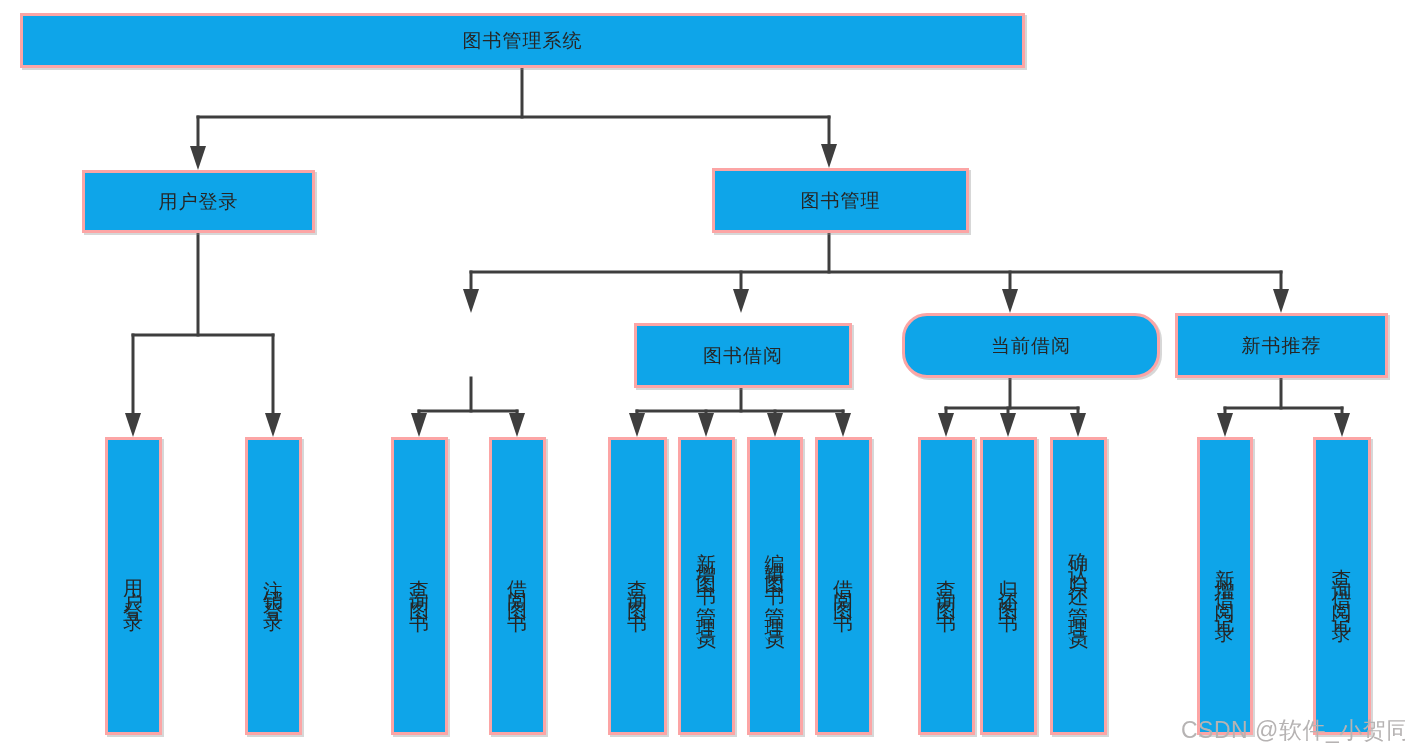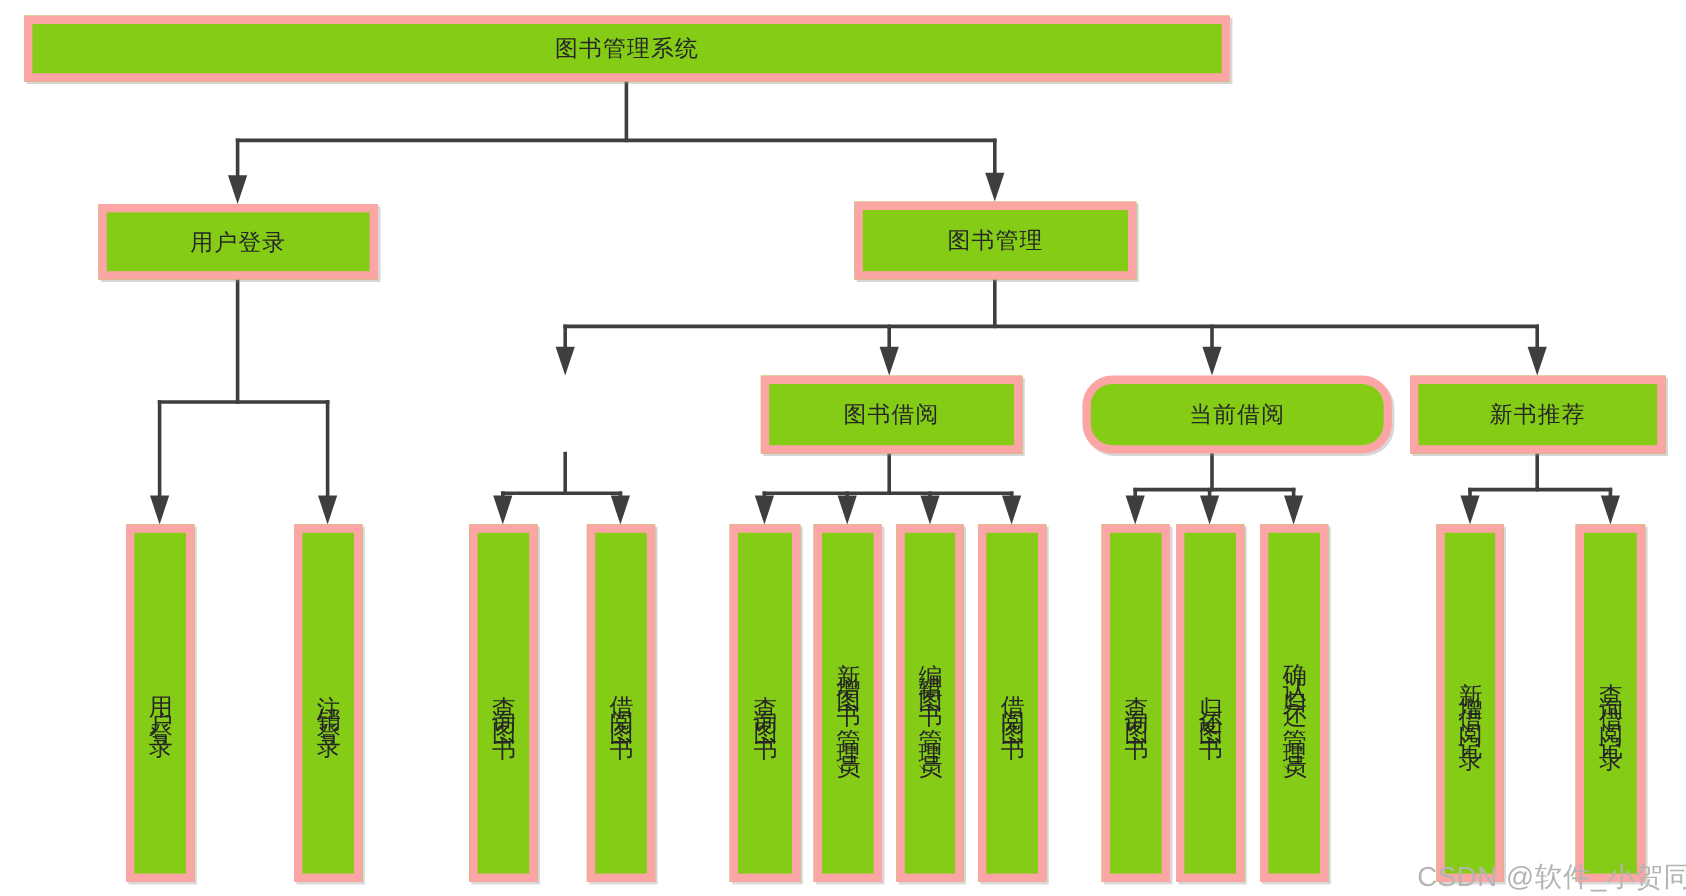"图书管理系统" .node { background: #84cc16 -> #0ea5e9; border: 7px solid #fca5a5 -> 3px solid #fca5a5 }
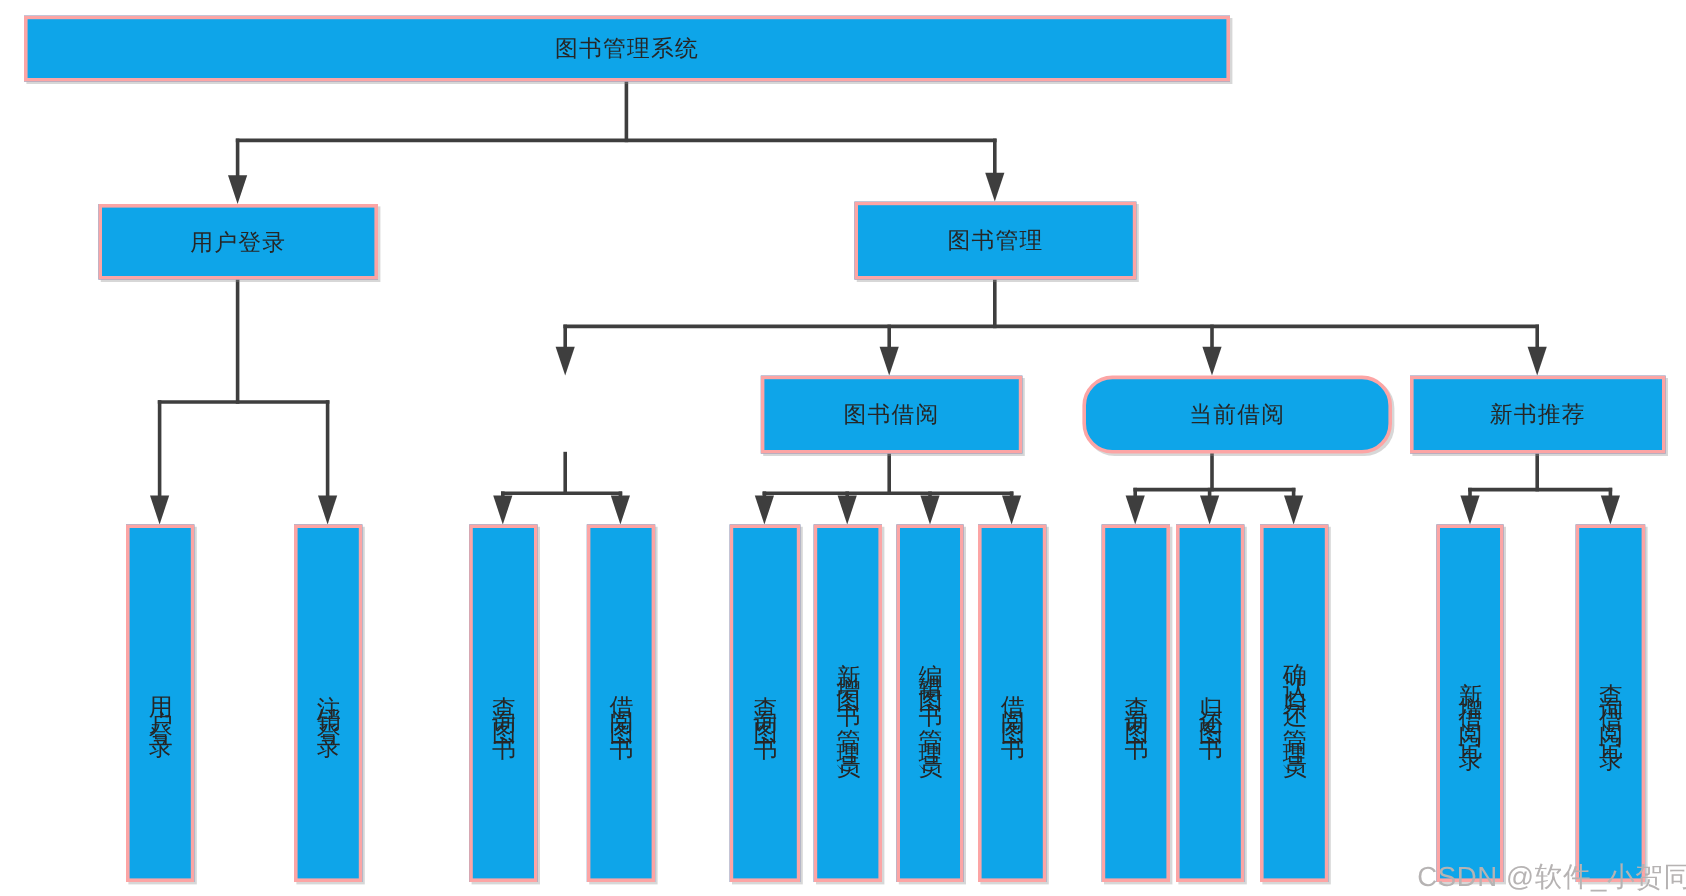"图书管理" div.node { width: 235px -> 257px }
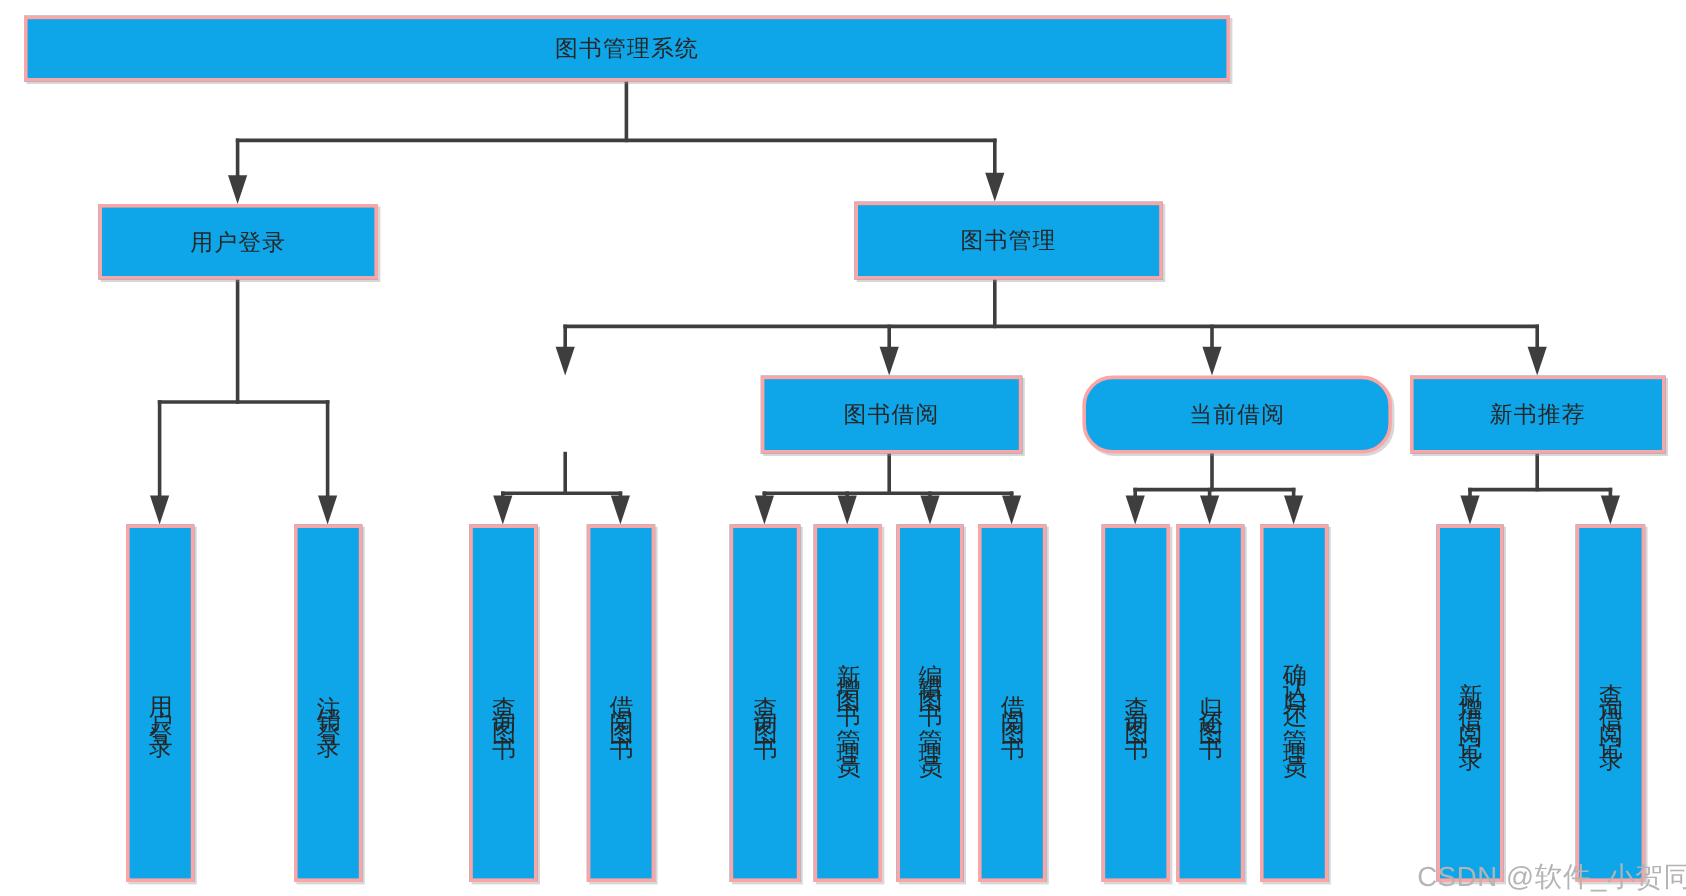"图书借阅" div.node { top: 313px -> 323px }
